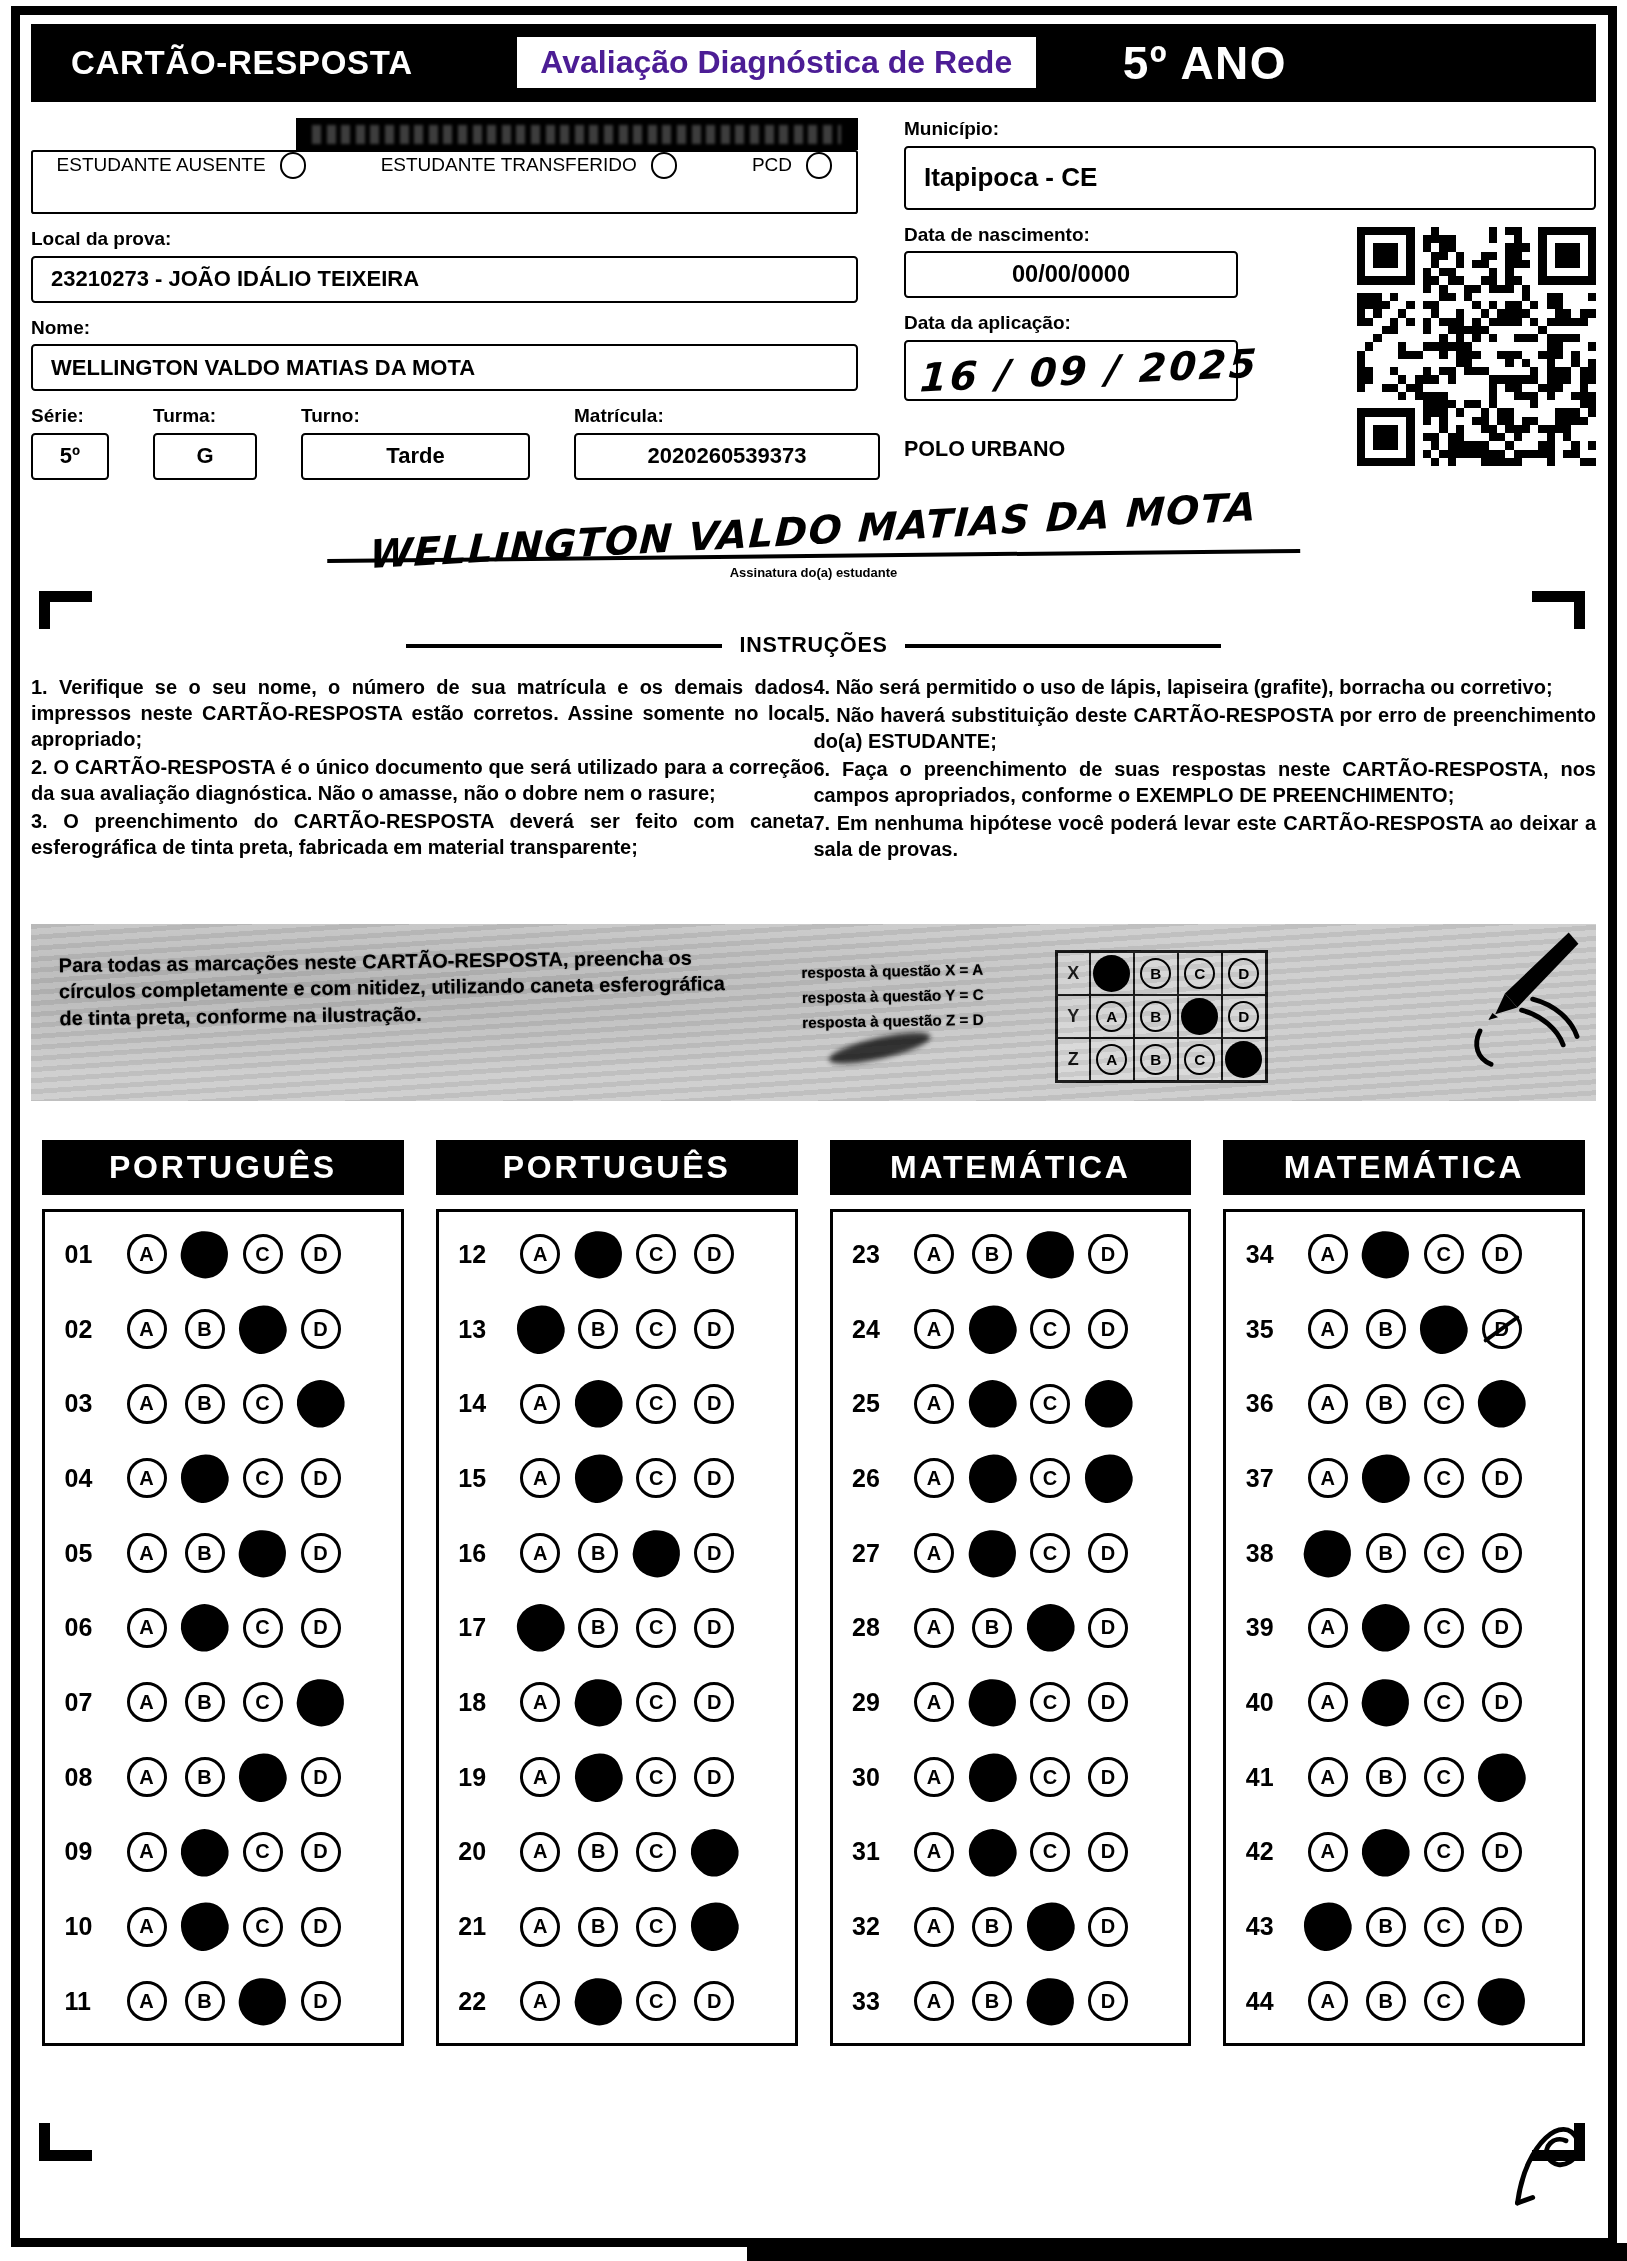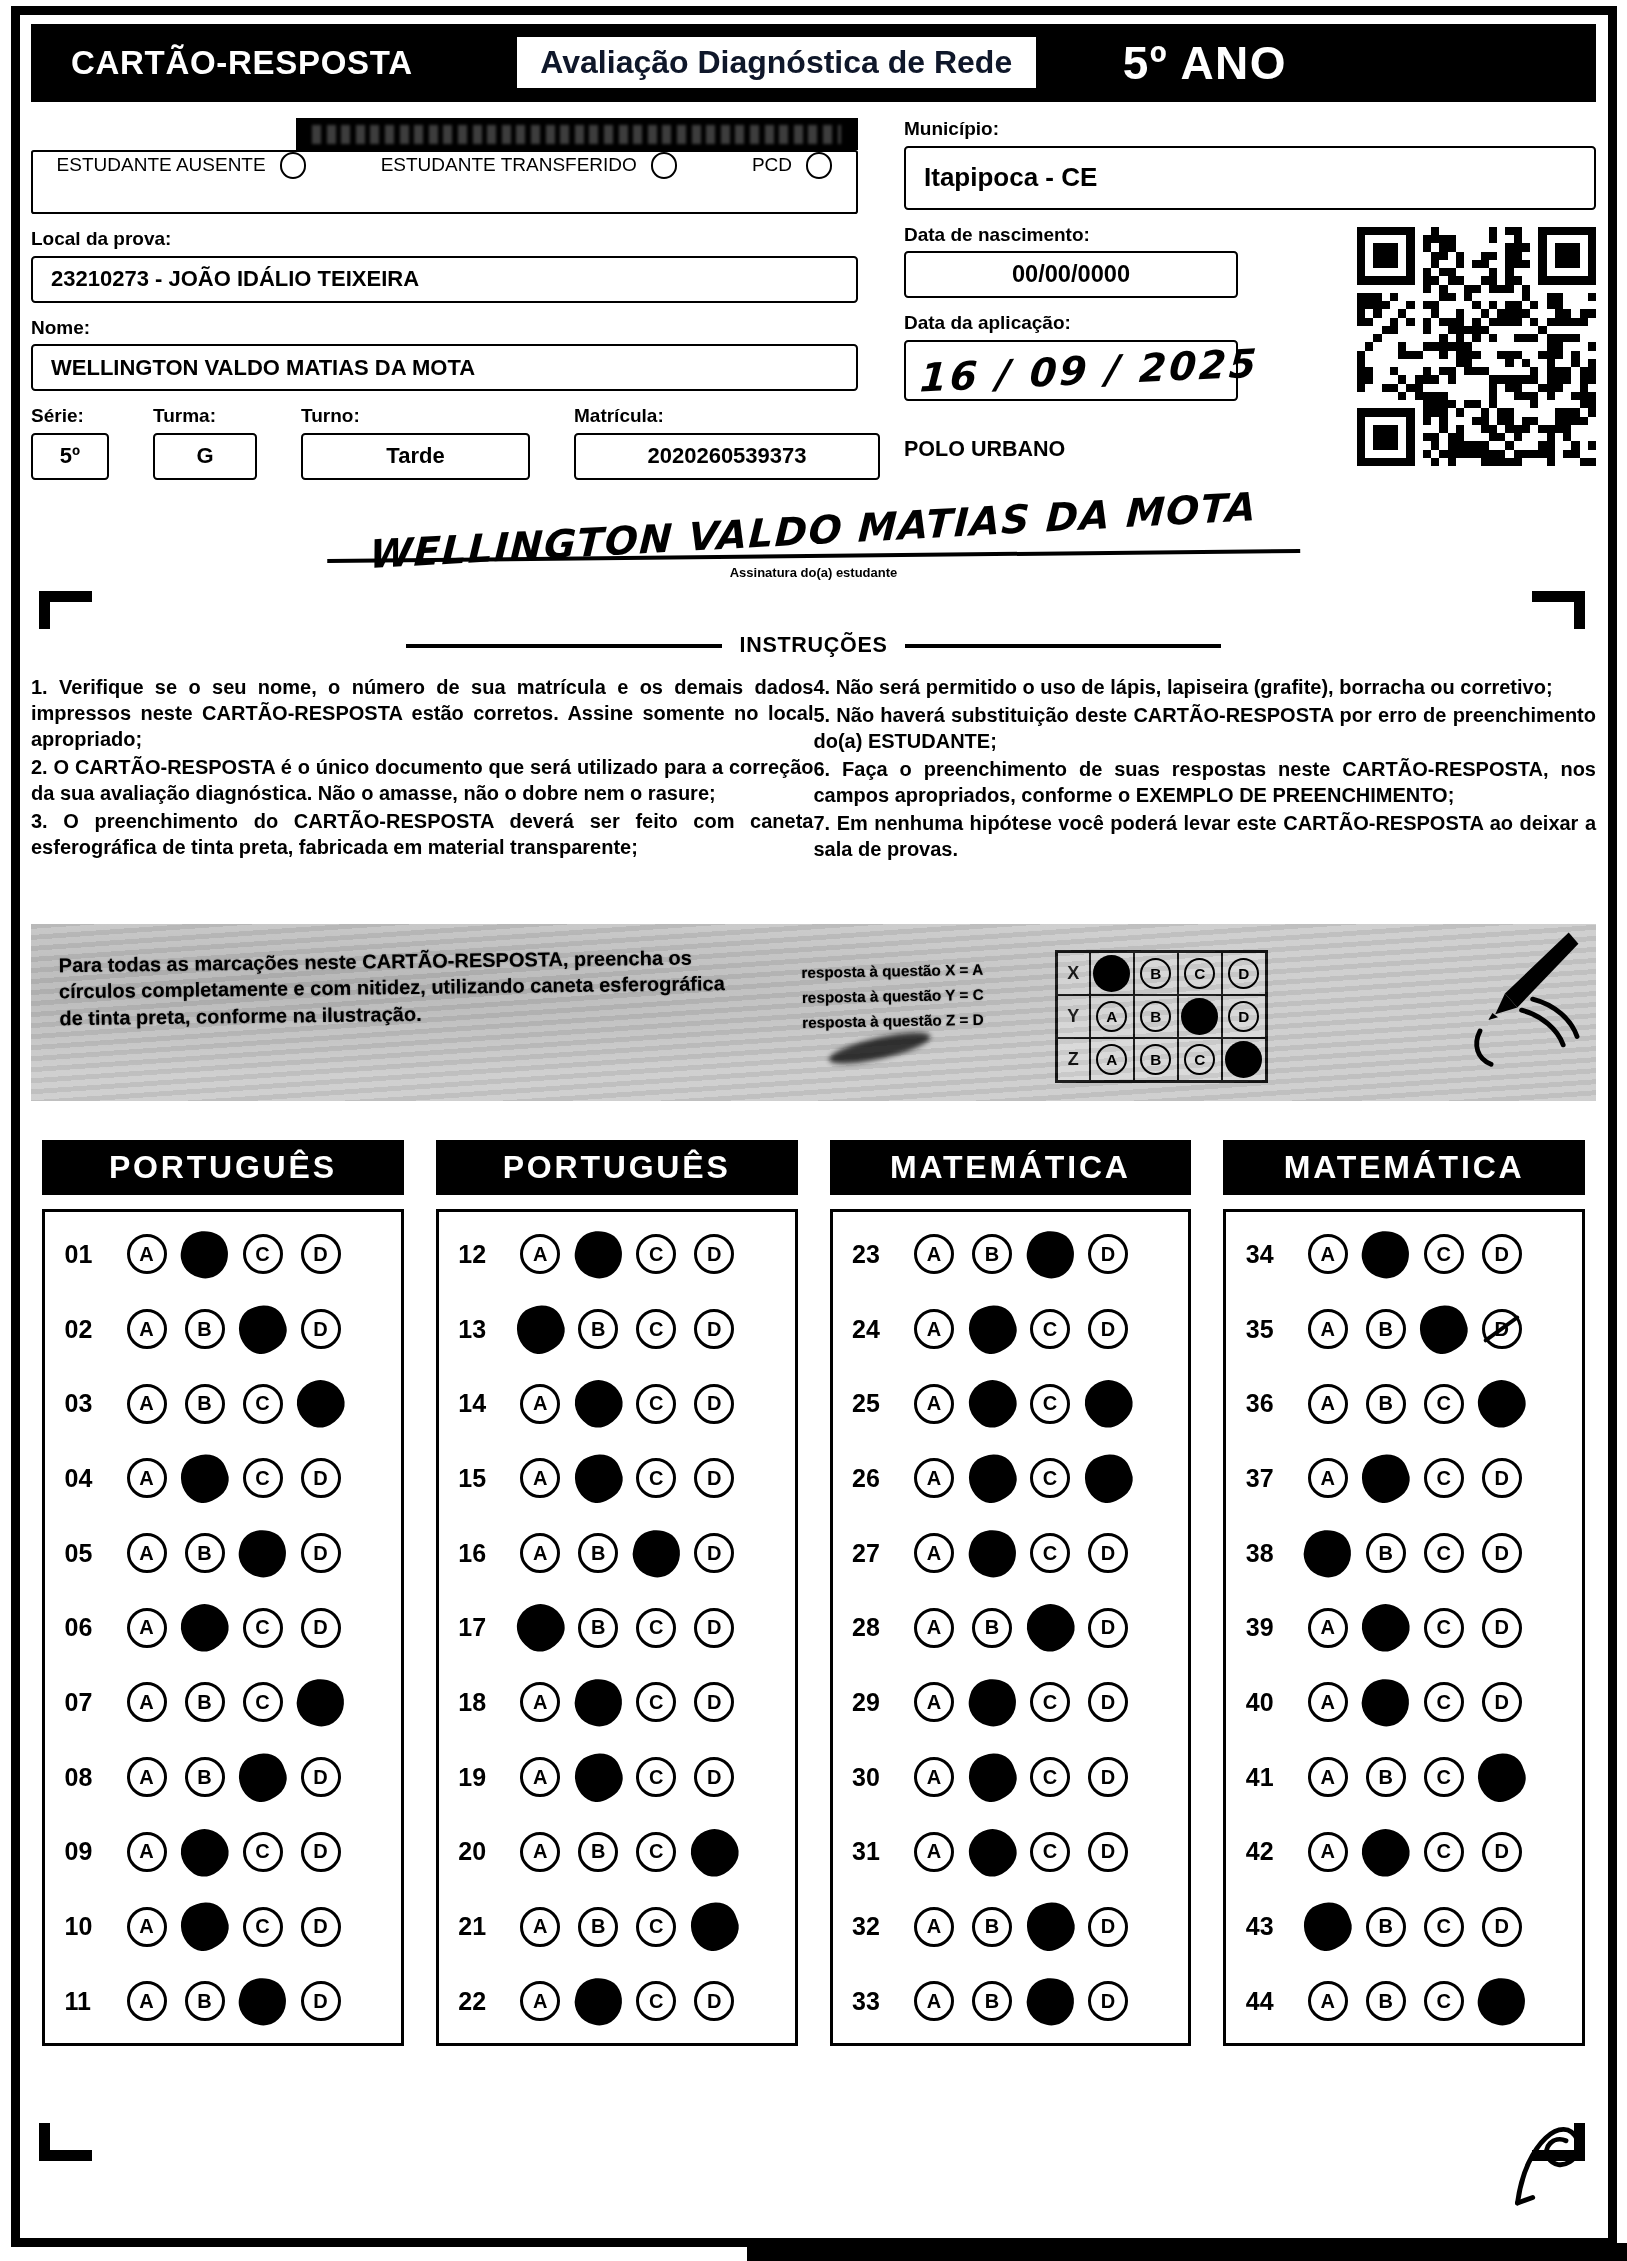"Avaliação Diagnóstica de Rede" .exam-box { color: #0f172a -> #4c1d95 }
